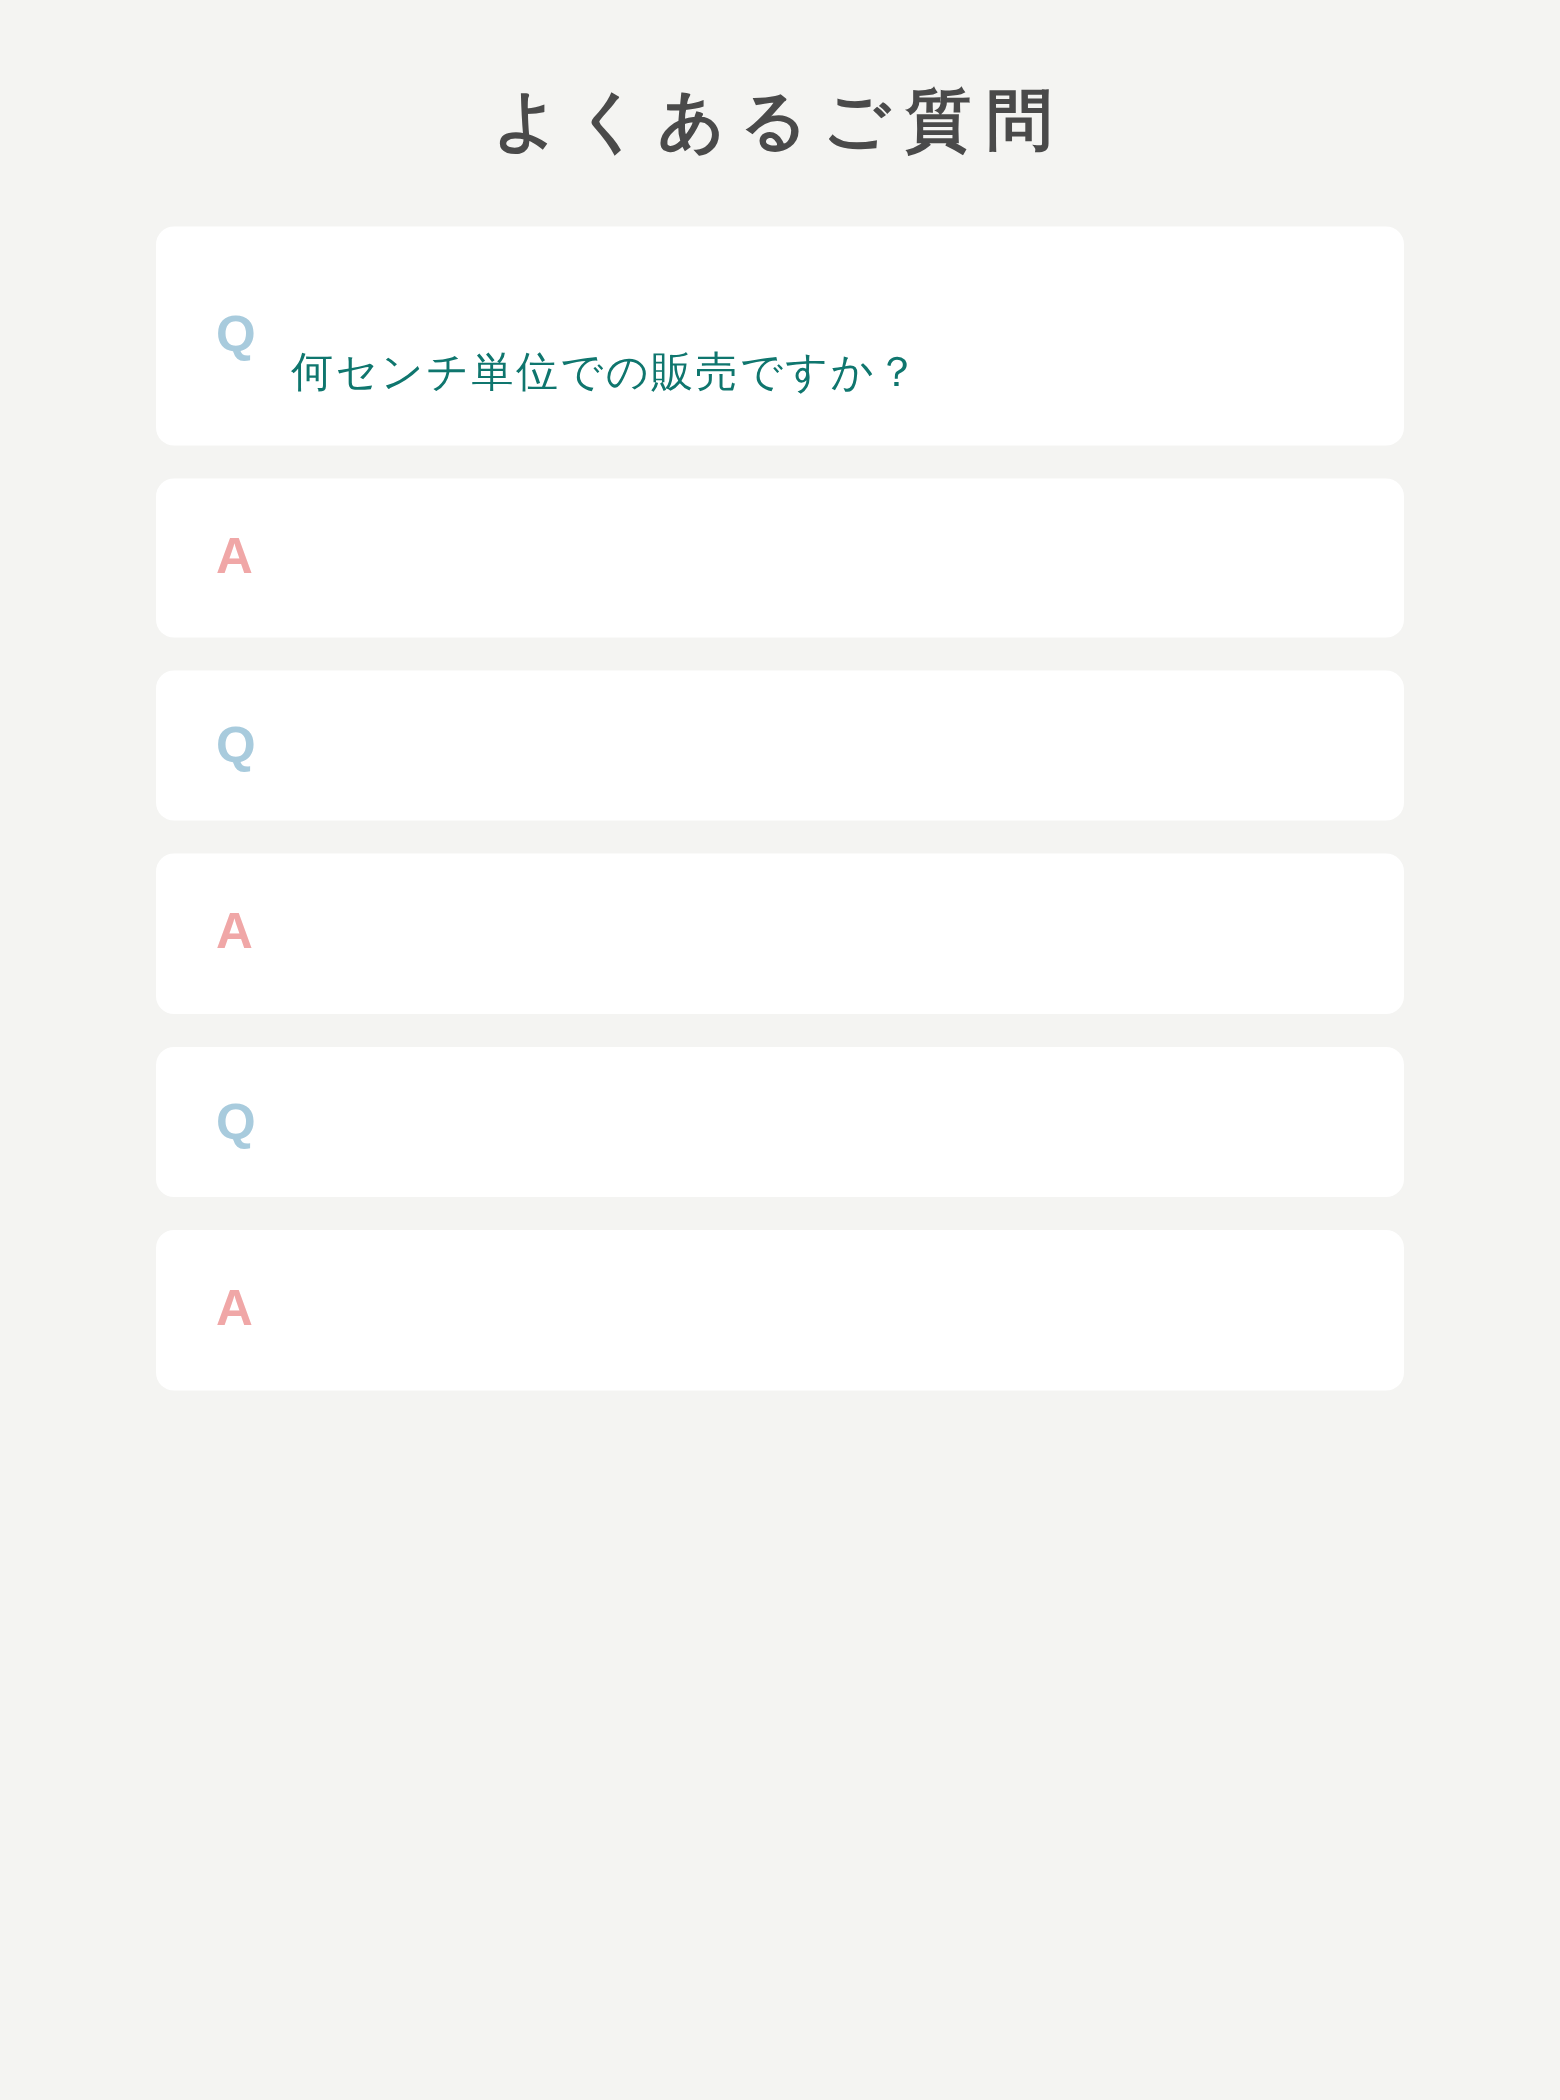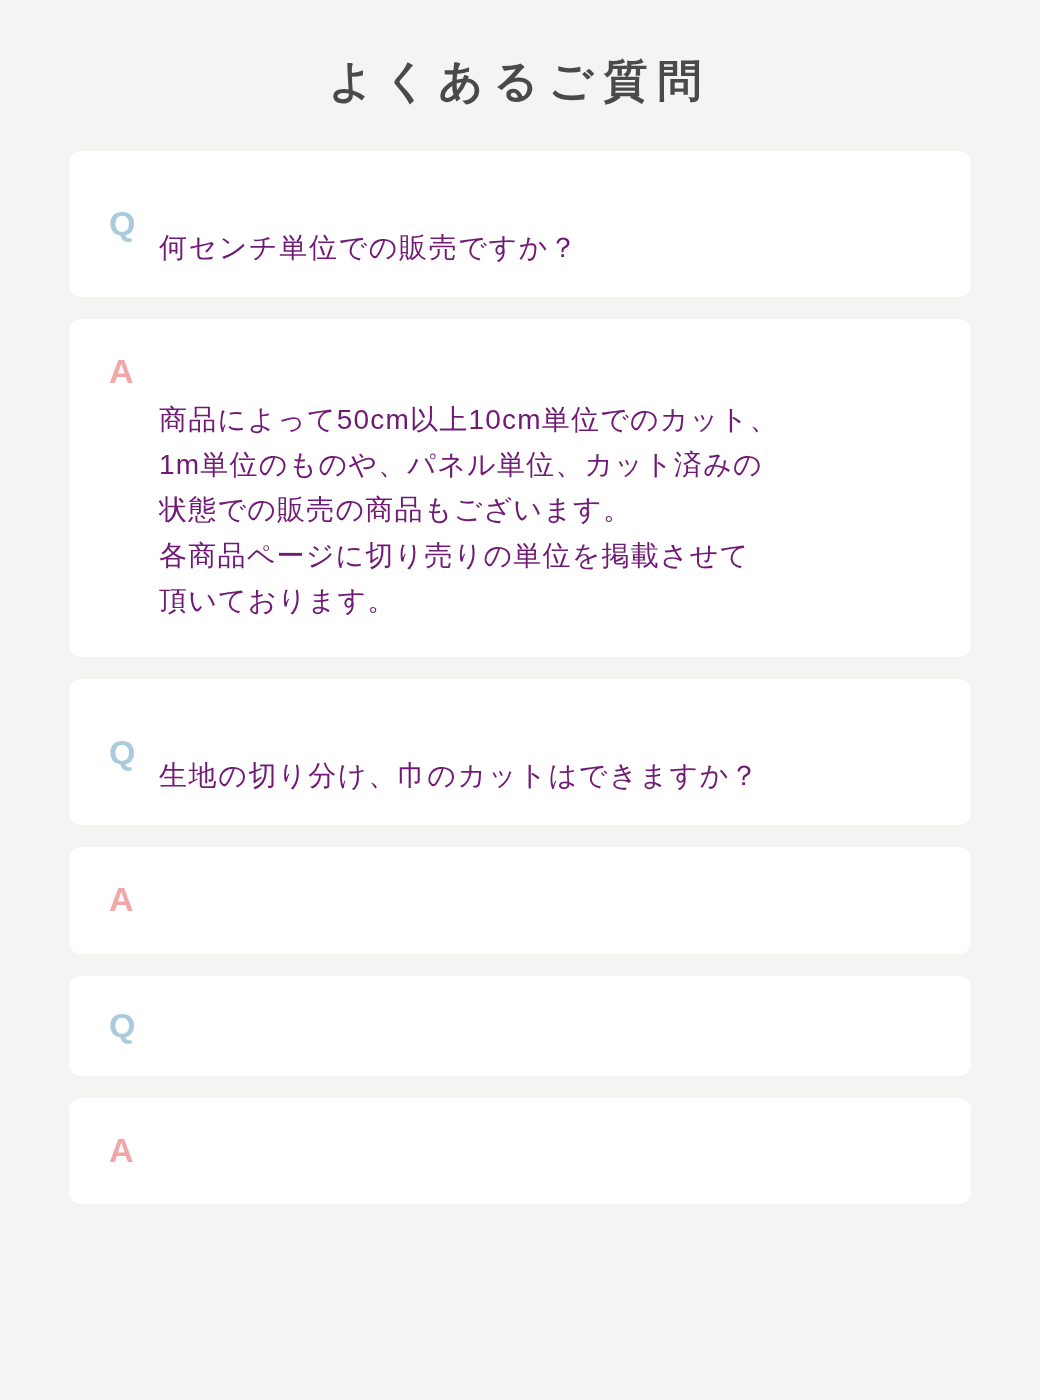"よくあるご質問" .page { padding: 0 69px -> 0 104px }
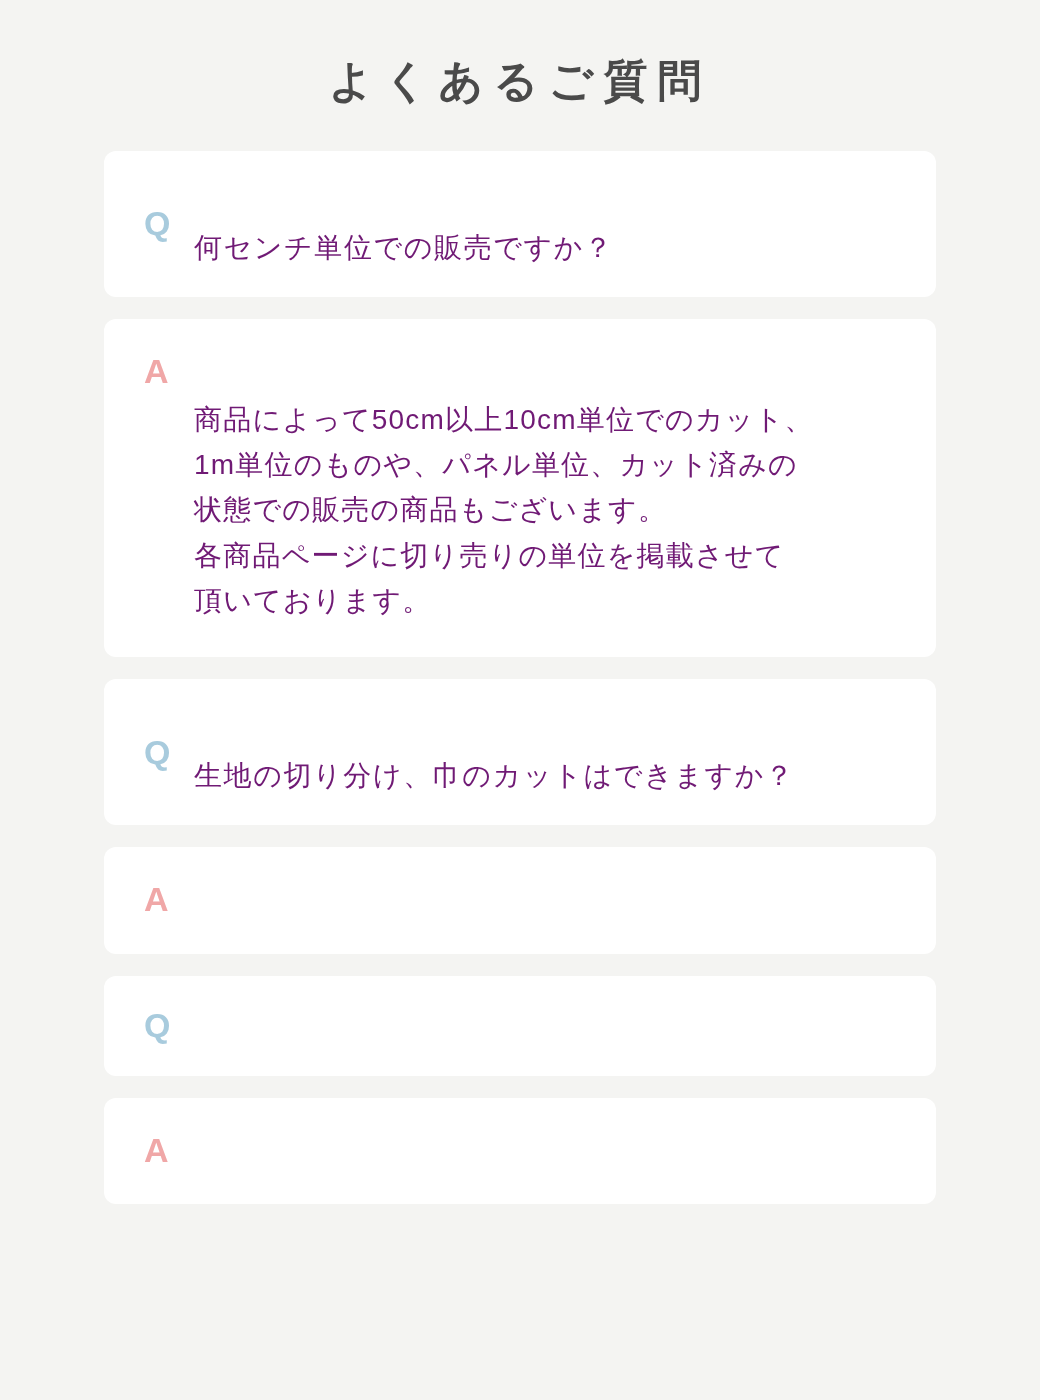"何センチ単位での販売ですか？" .text { color: #701a75 -> #0f766e }
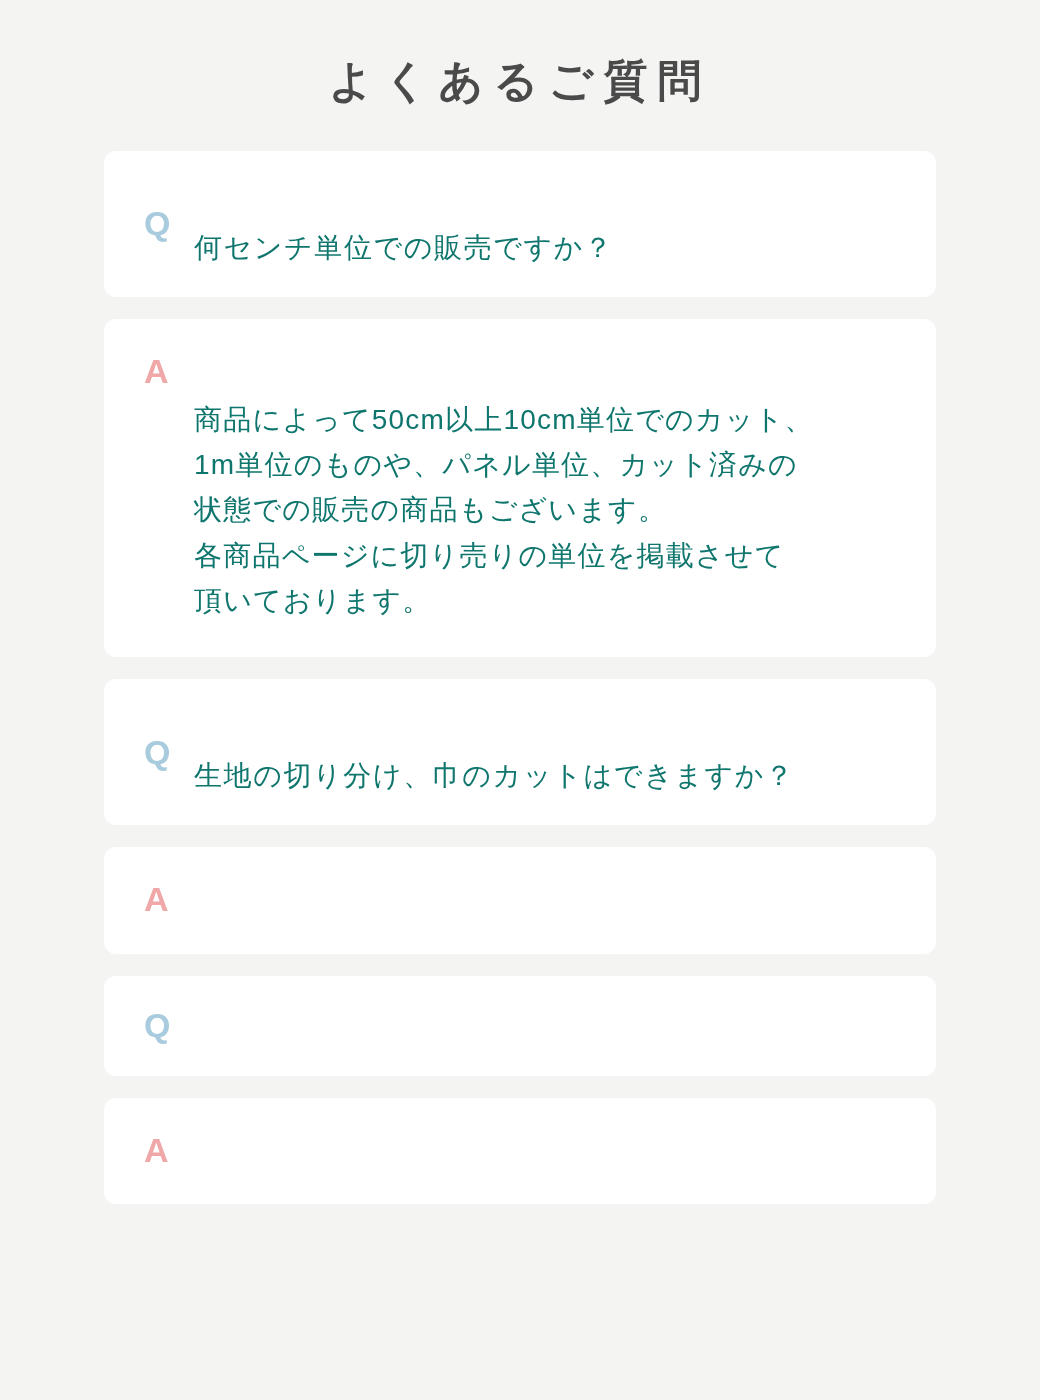"商品によって50cm以上10cm単位でのカット、" div.text { html: <div>商品によって50cm以上10cm単位でのカット、 1m単位のものや、パネル単位、カット済みの 状態での販売の商品もございます。 各商品ページに切り売りの単位を掲載させて 頂いております。</div> -> none }
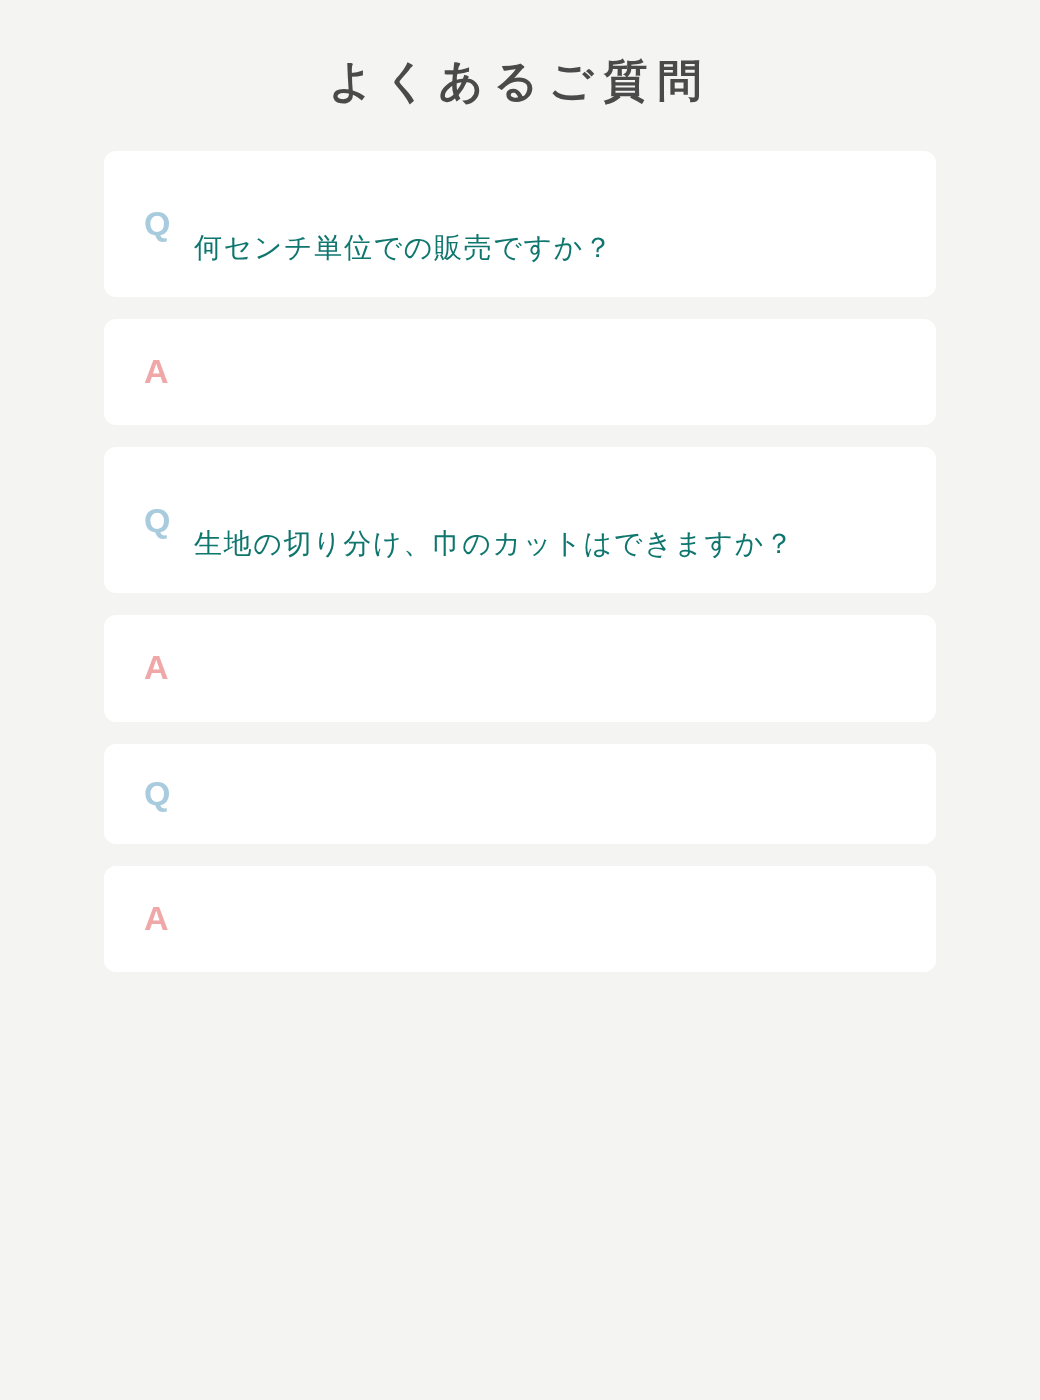"生地の切り分け、巾のカットはできますか？" div.text { html: <div>生地の切り分け、巾のカットはできますか？</div> -> none }
